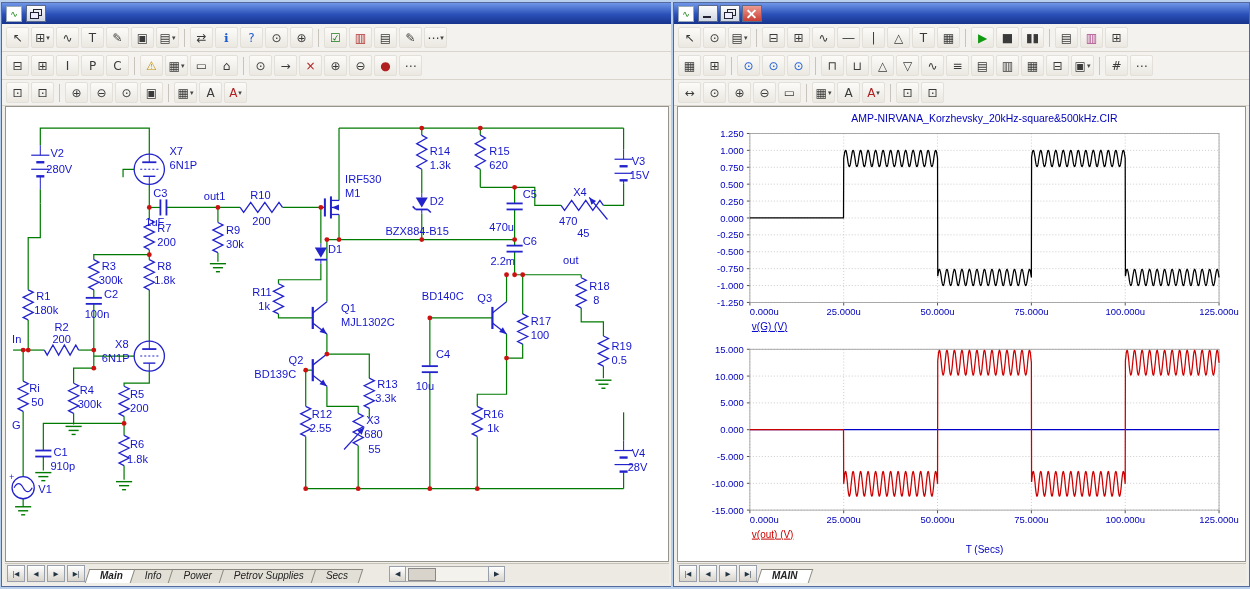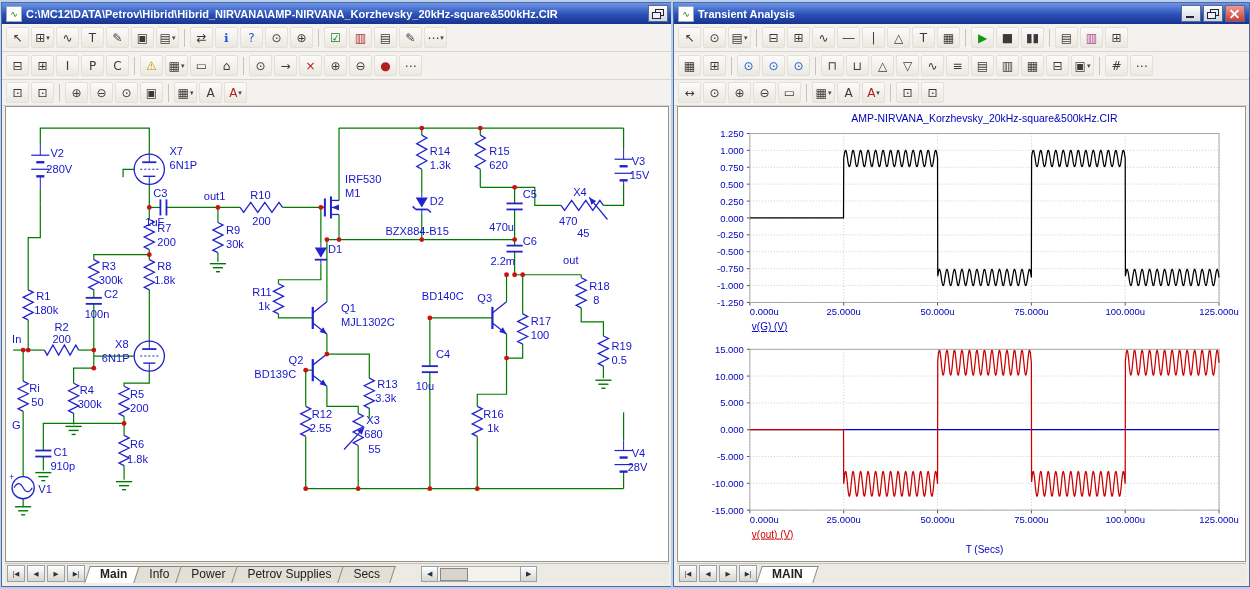"C:\MC12\DATA\Petrov\Hibrid\Hibrid_NIRVAN" span.title-text { html: <span>C:\MC12\DATA\Petrov\Hibrid\Hibrid_NIRVANA\AMP-NIRVANA_Korzhevsky_20kHz-square&amp;500kHz.CIR</span> -> none }
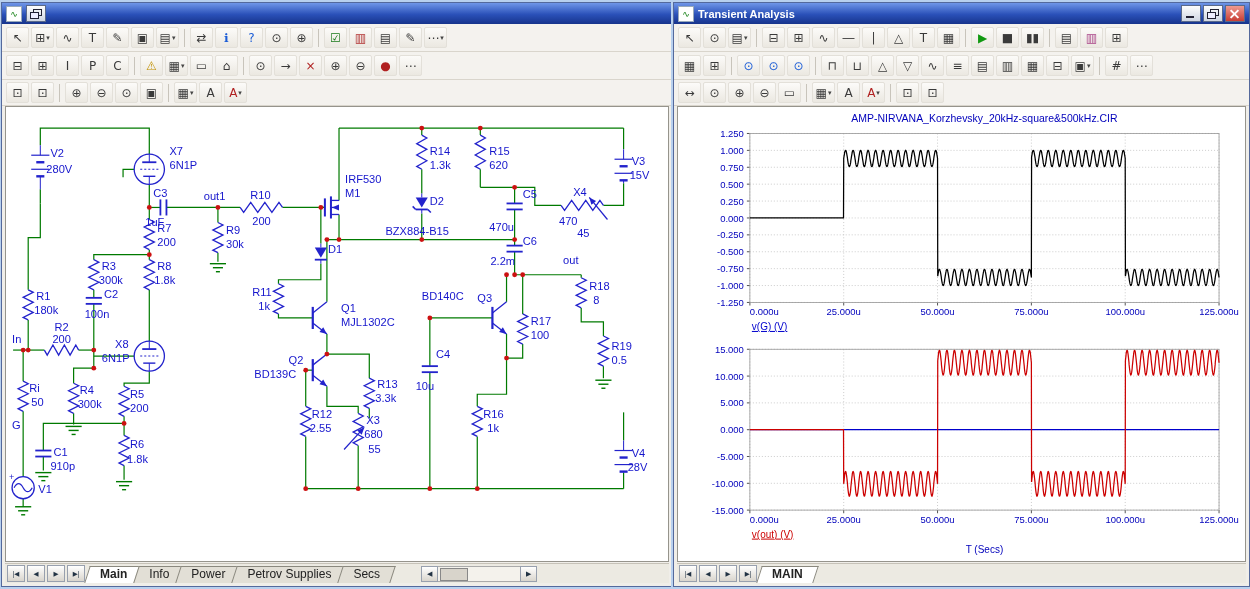"Transient Analysis" span.title-text { html: <span>Transient Analysis</span> -> none }
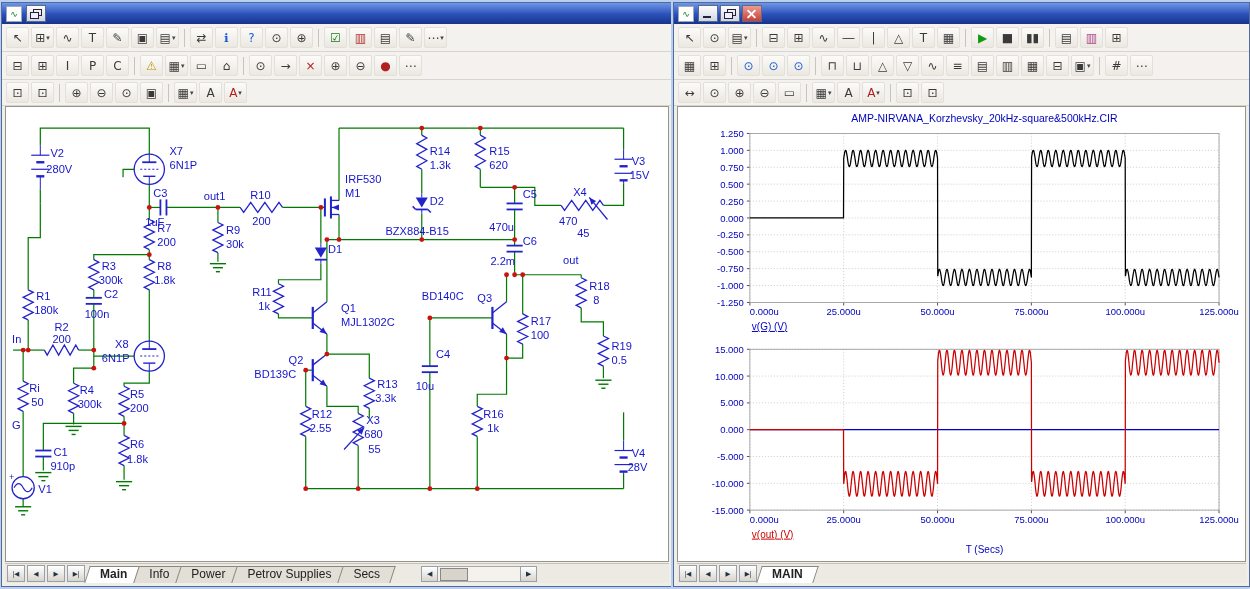"Main" .tab { font-size: 12px -> 10px; font-style: none -> italic }
